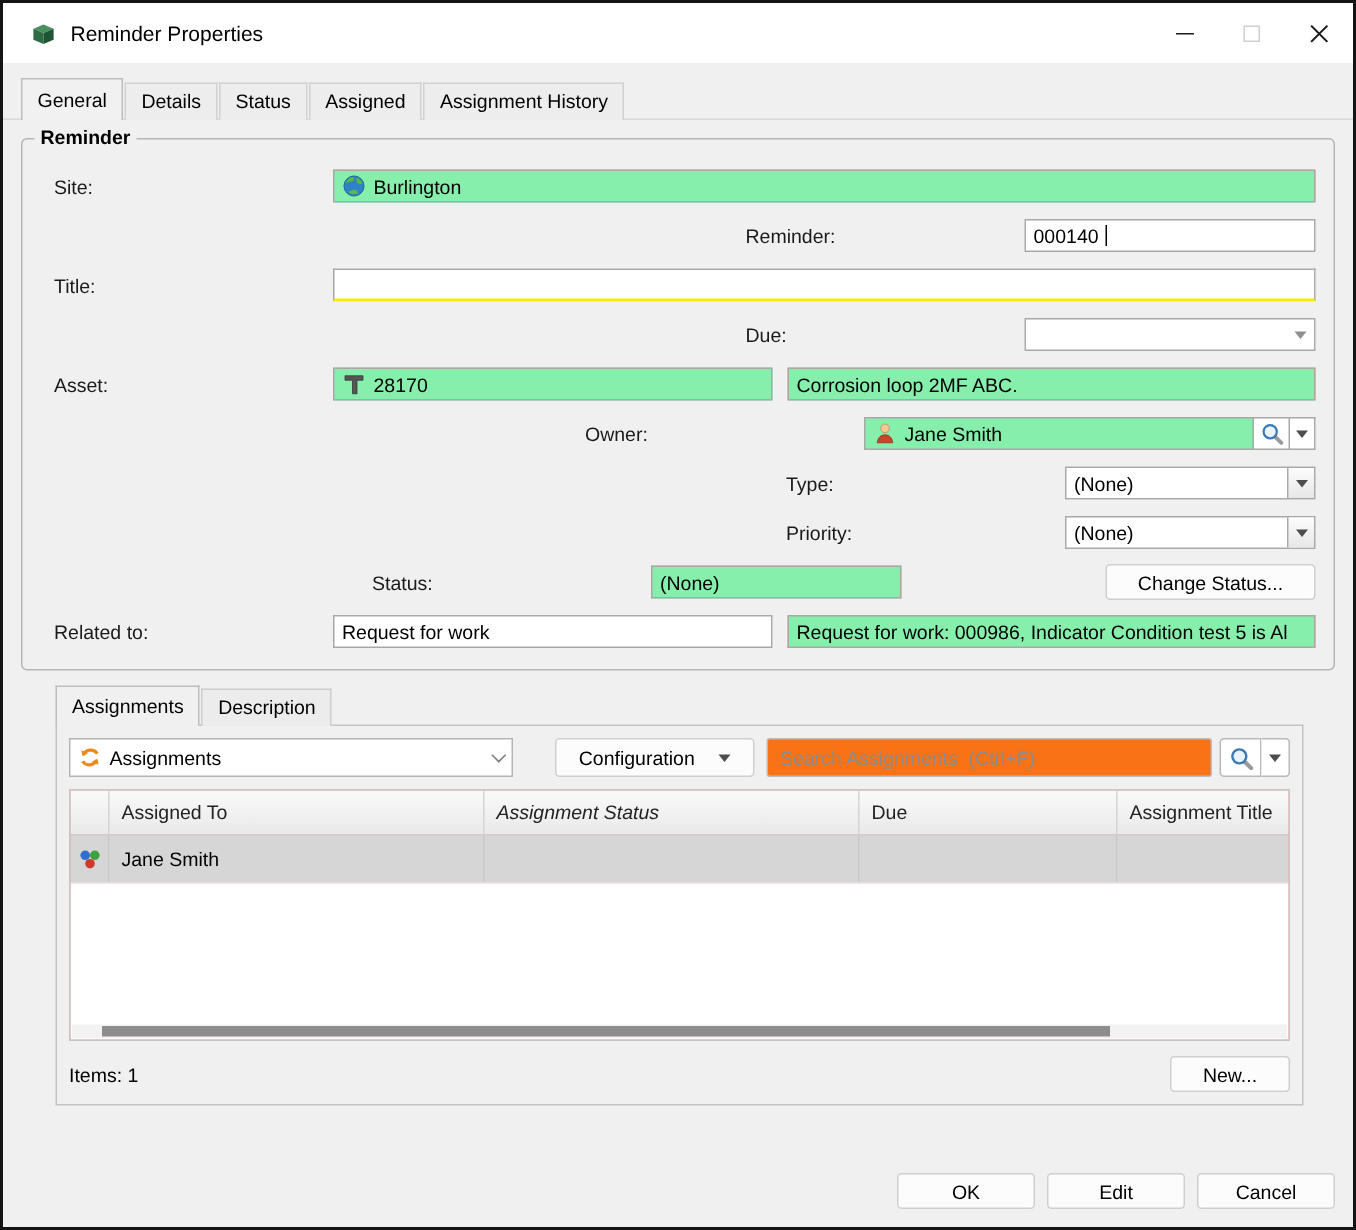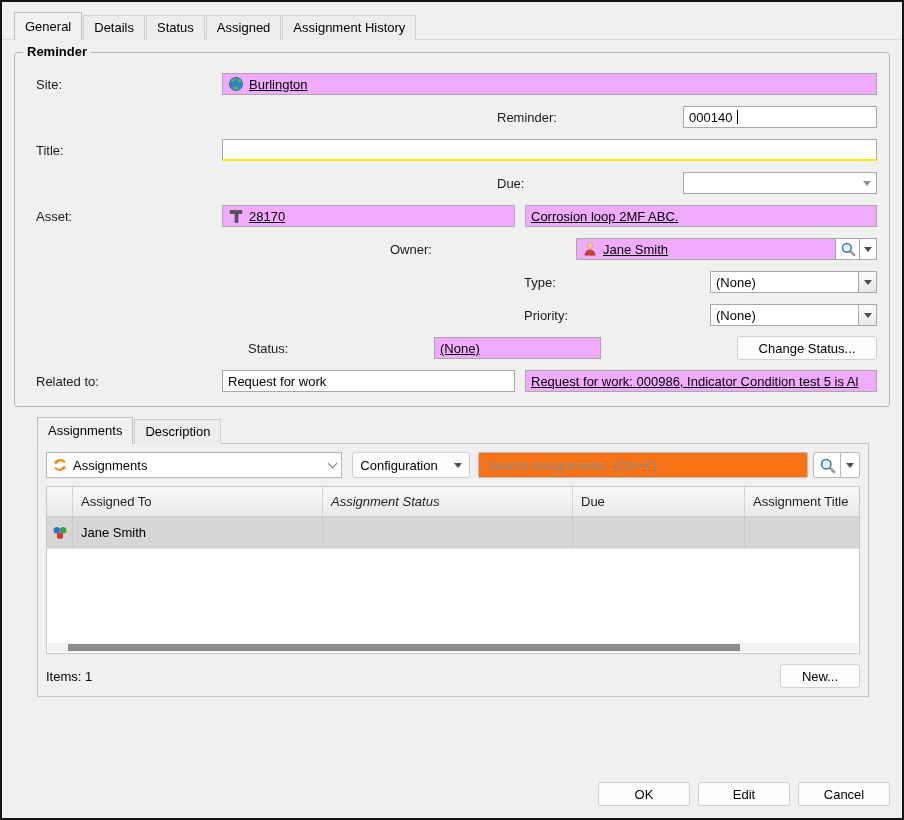"Reminder Properties" div.titlebar { html: none -> <div> <span> <svg> <path></path> <path></path> <path></path> </svg> </span> <span>Reminder Properties</span> <div> <div> <span></span> </div> <div> <span></span> </div> <div> <svg> <path></path> </svg> </div> </div> </div> }
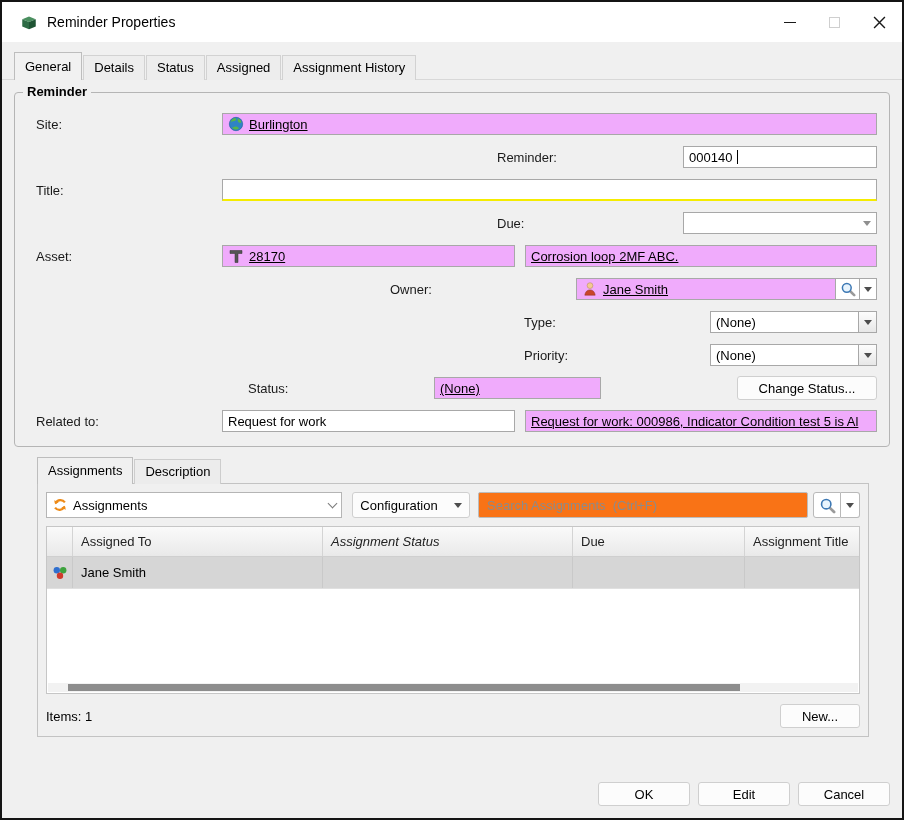"Burlington" .ro { background: #f0abfc -> #86efac; text-decoration: underline -> none }
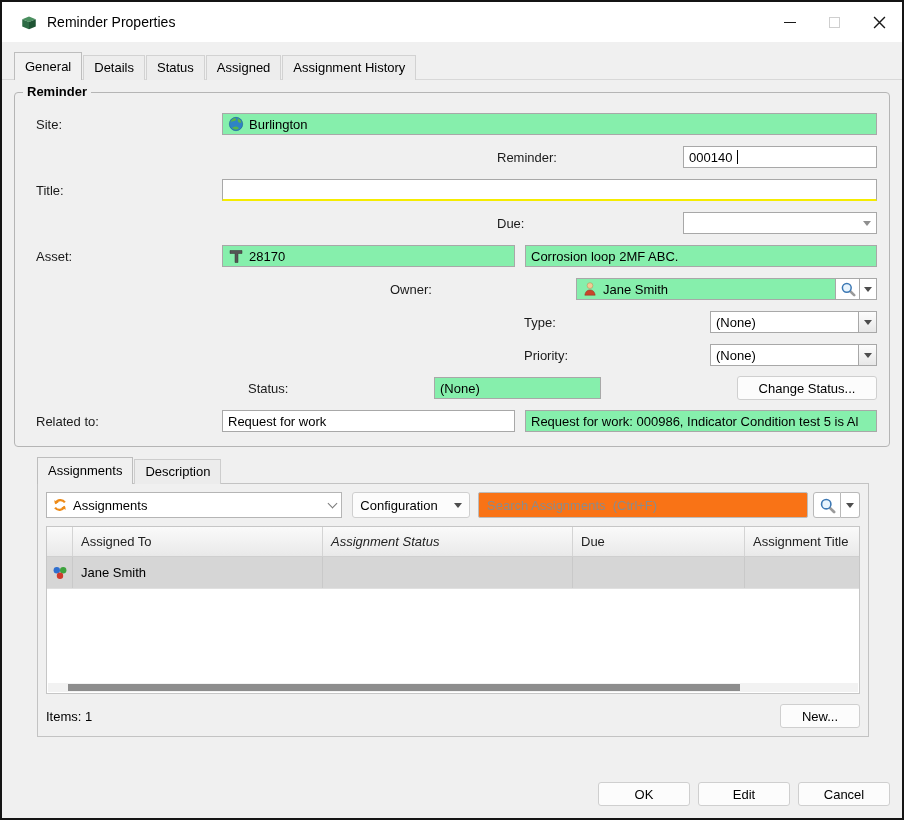"Configuration" .config-btn { margin-left: 10px -> 28px; width: 118px -> 133px }
